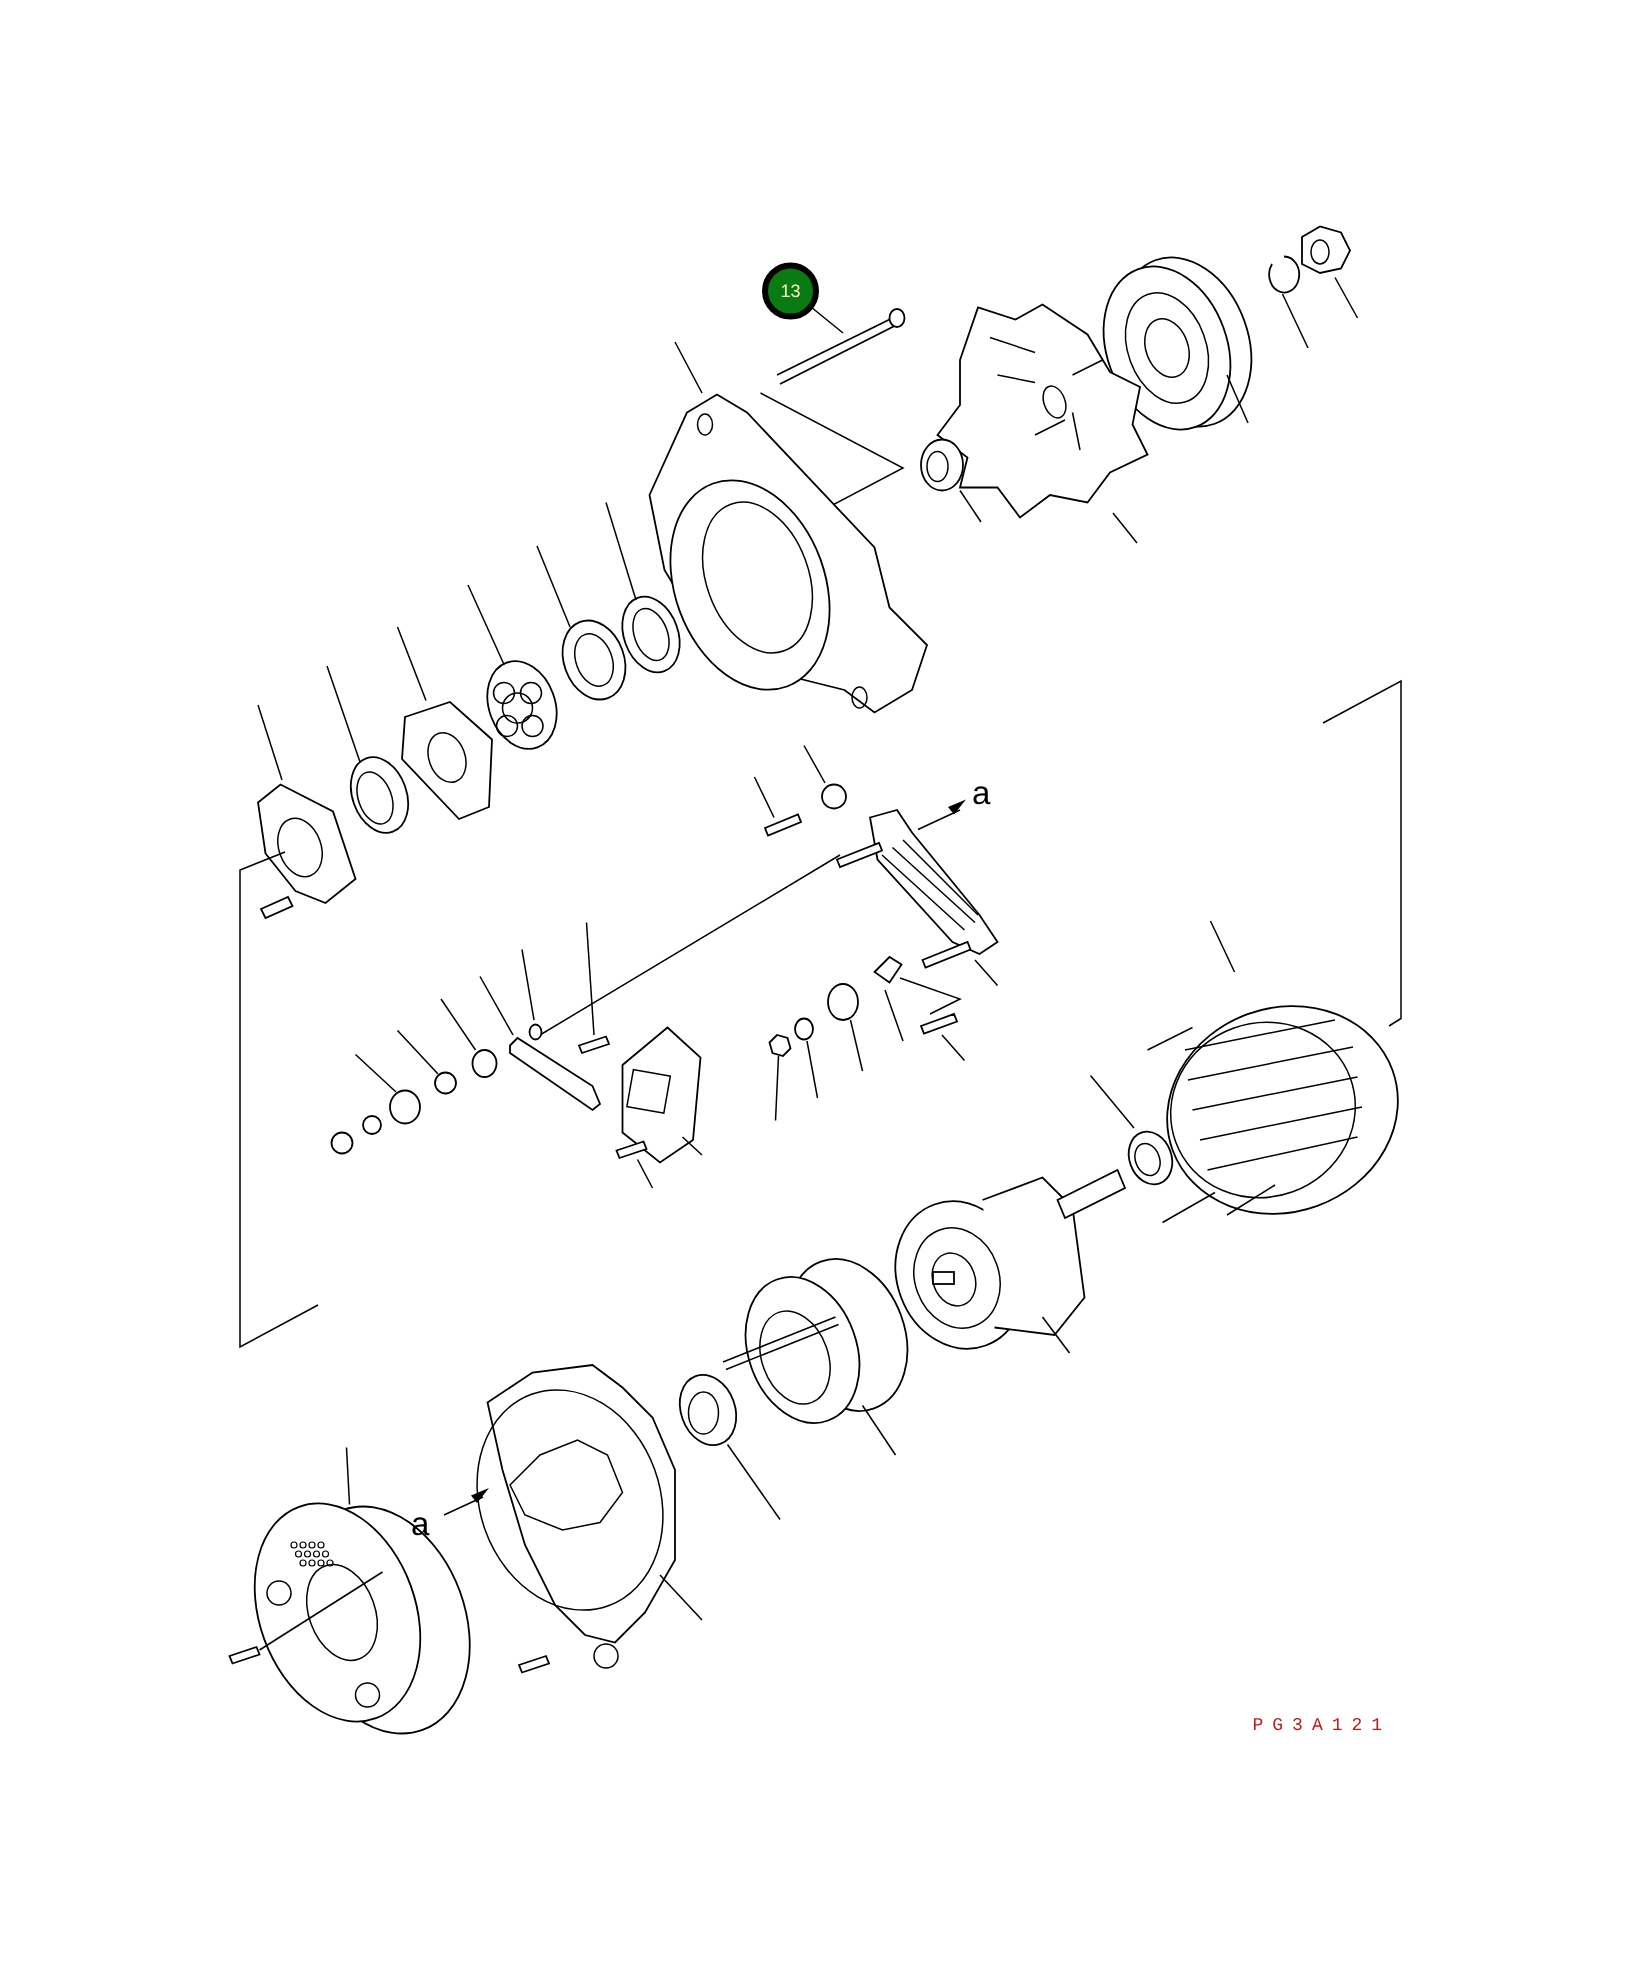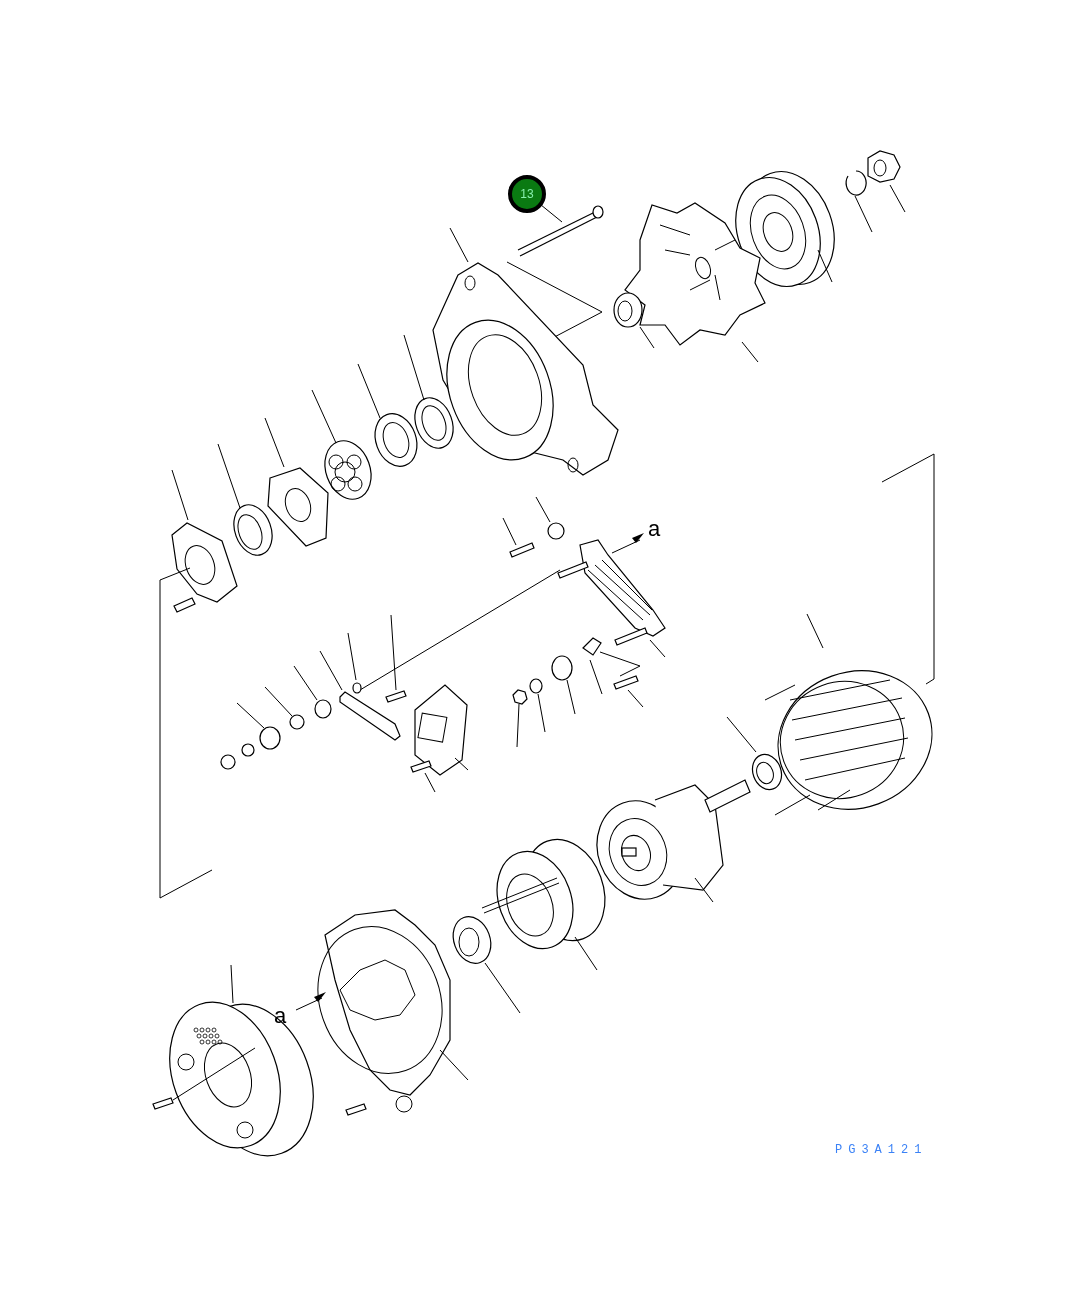"13" .callout { color: #86efac -> #fef9c3 }
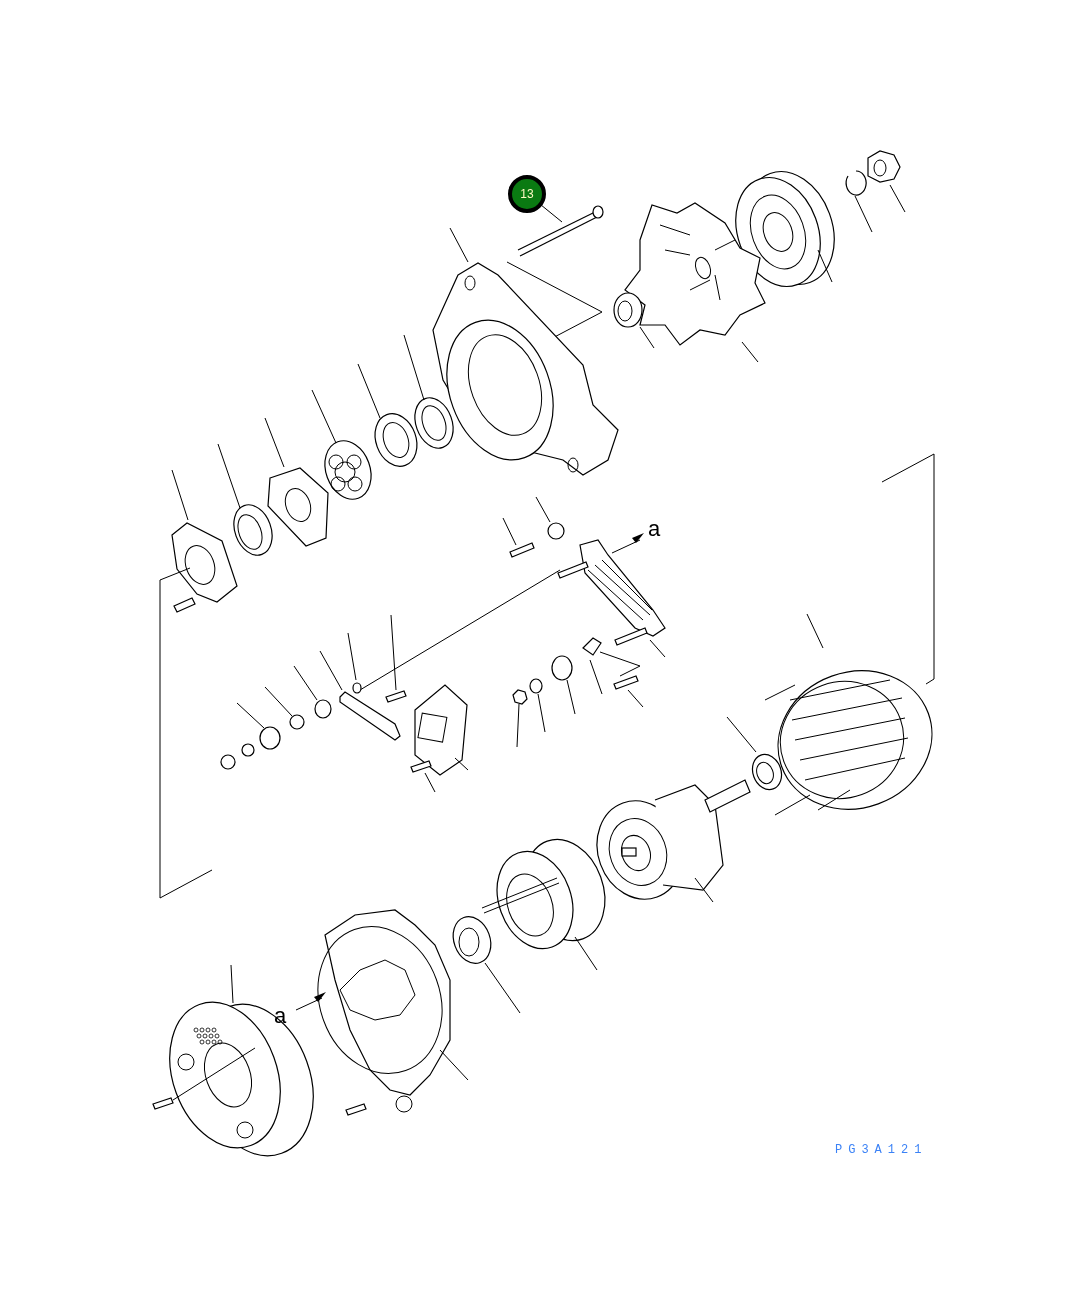"PG3A121" .code { color: #3b82f6 -> #b91c1c }
